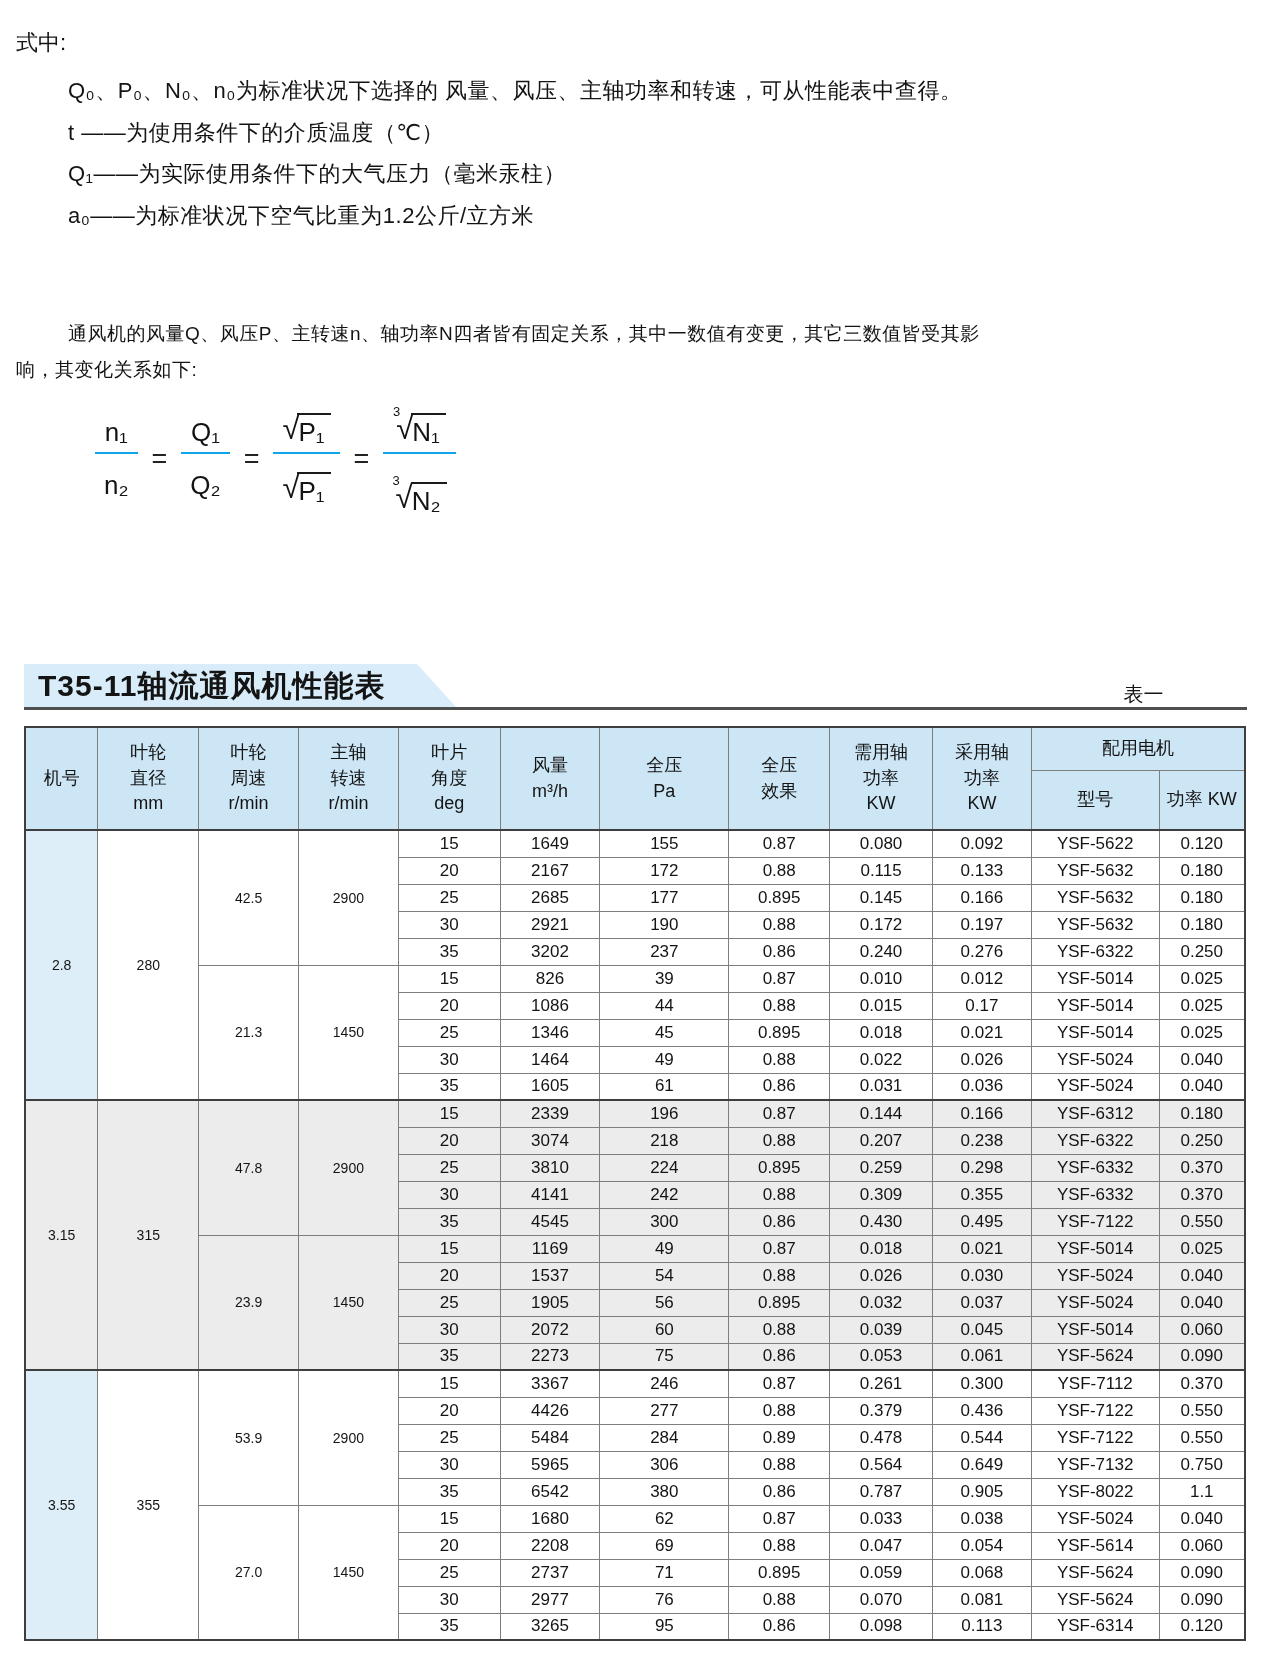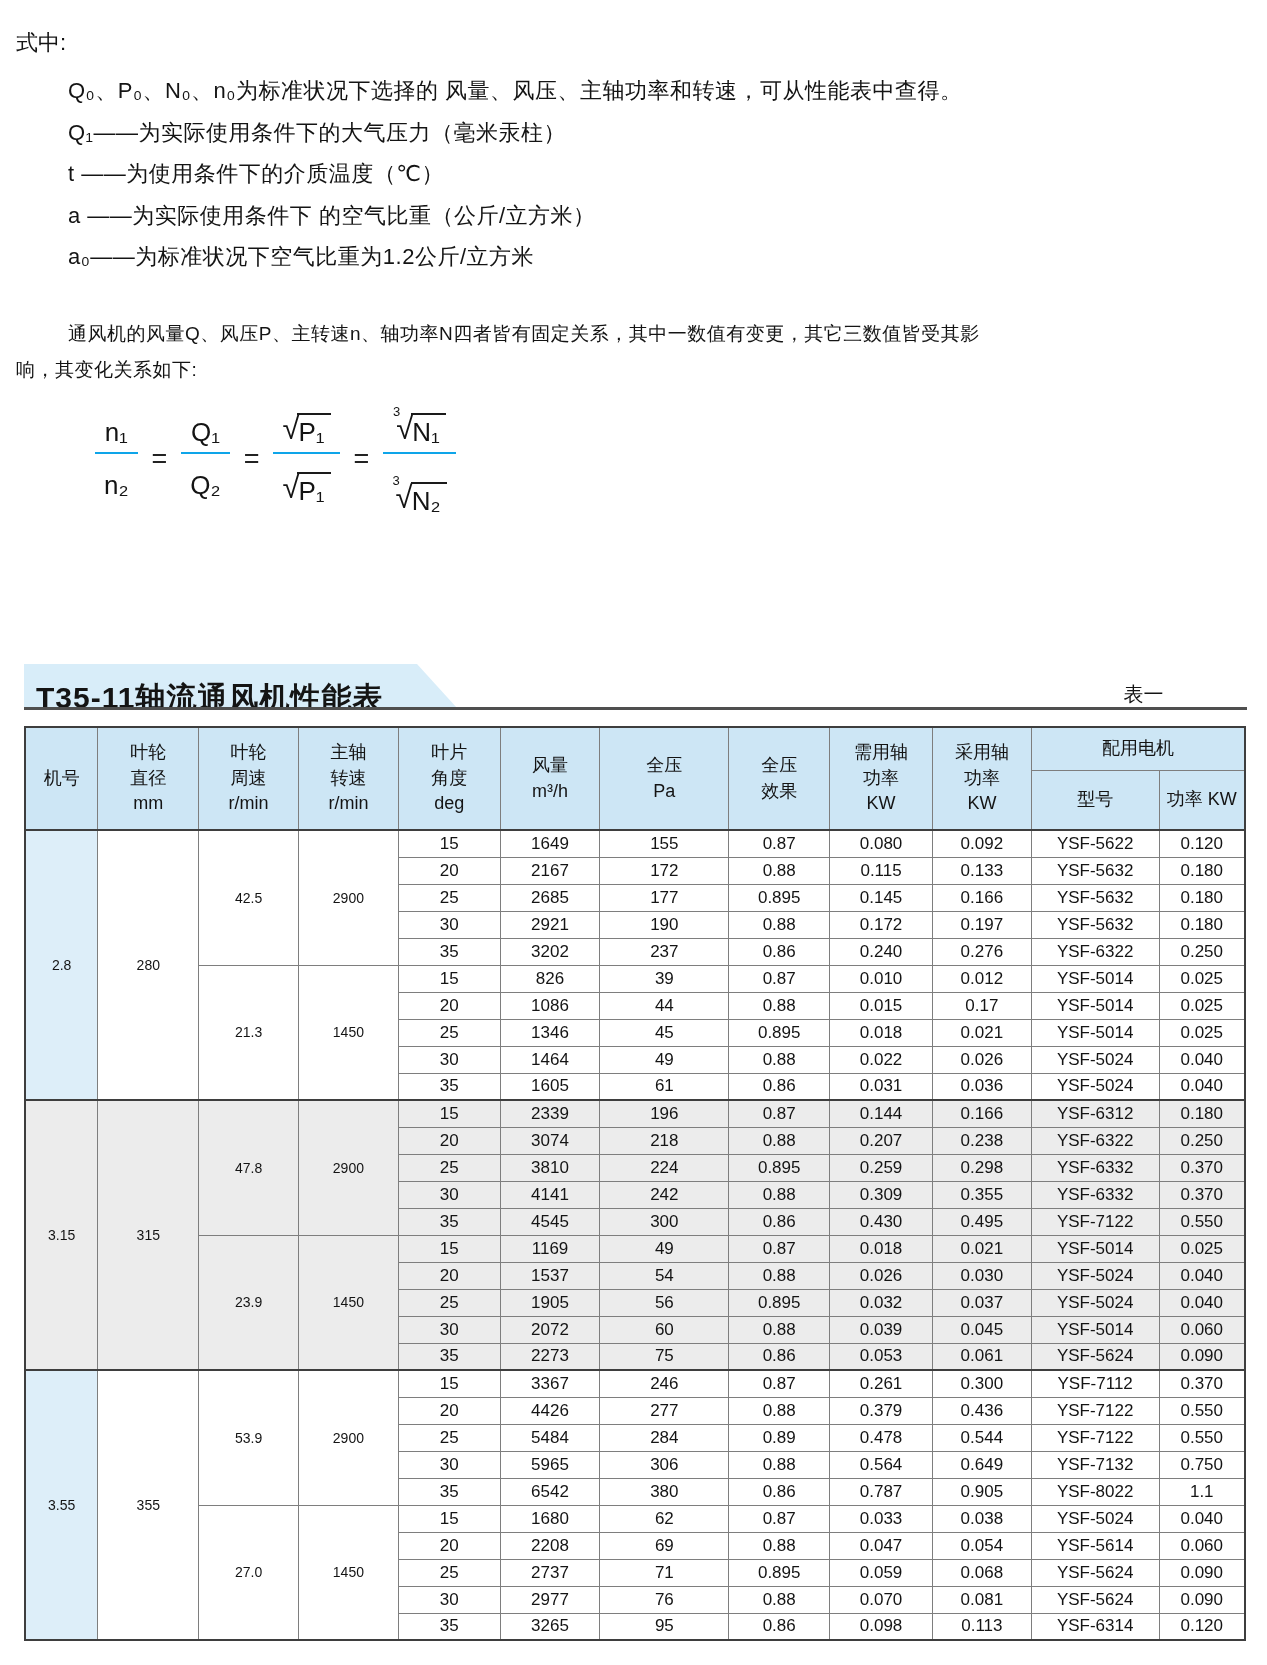"Q₁——为实际使用条件下的大气压力（毫米汞柱）" div { order: before "t ——为使用条件下的介质温度（℃）" -> after "t ——为使用条件下的介质温度（℃）" }
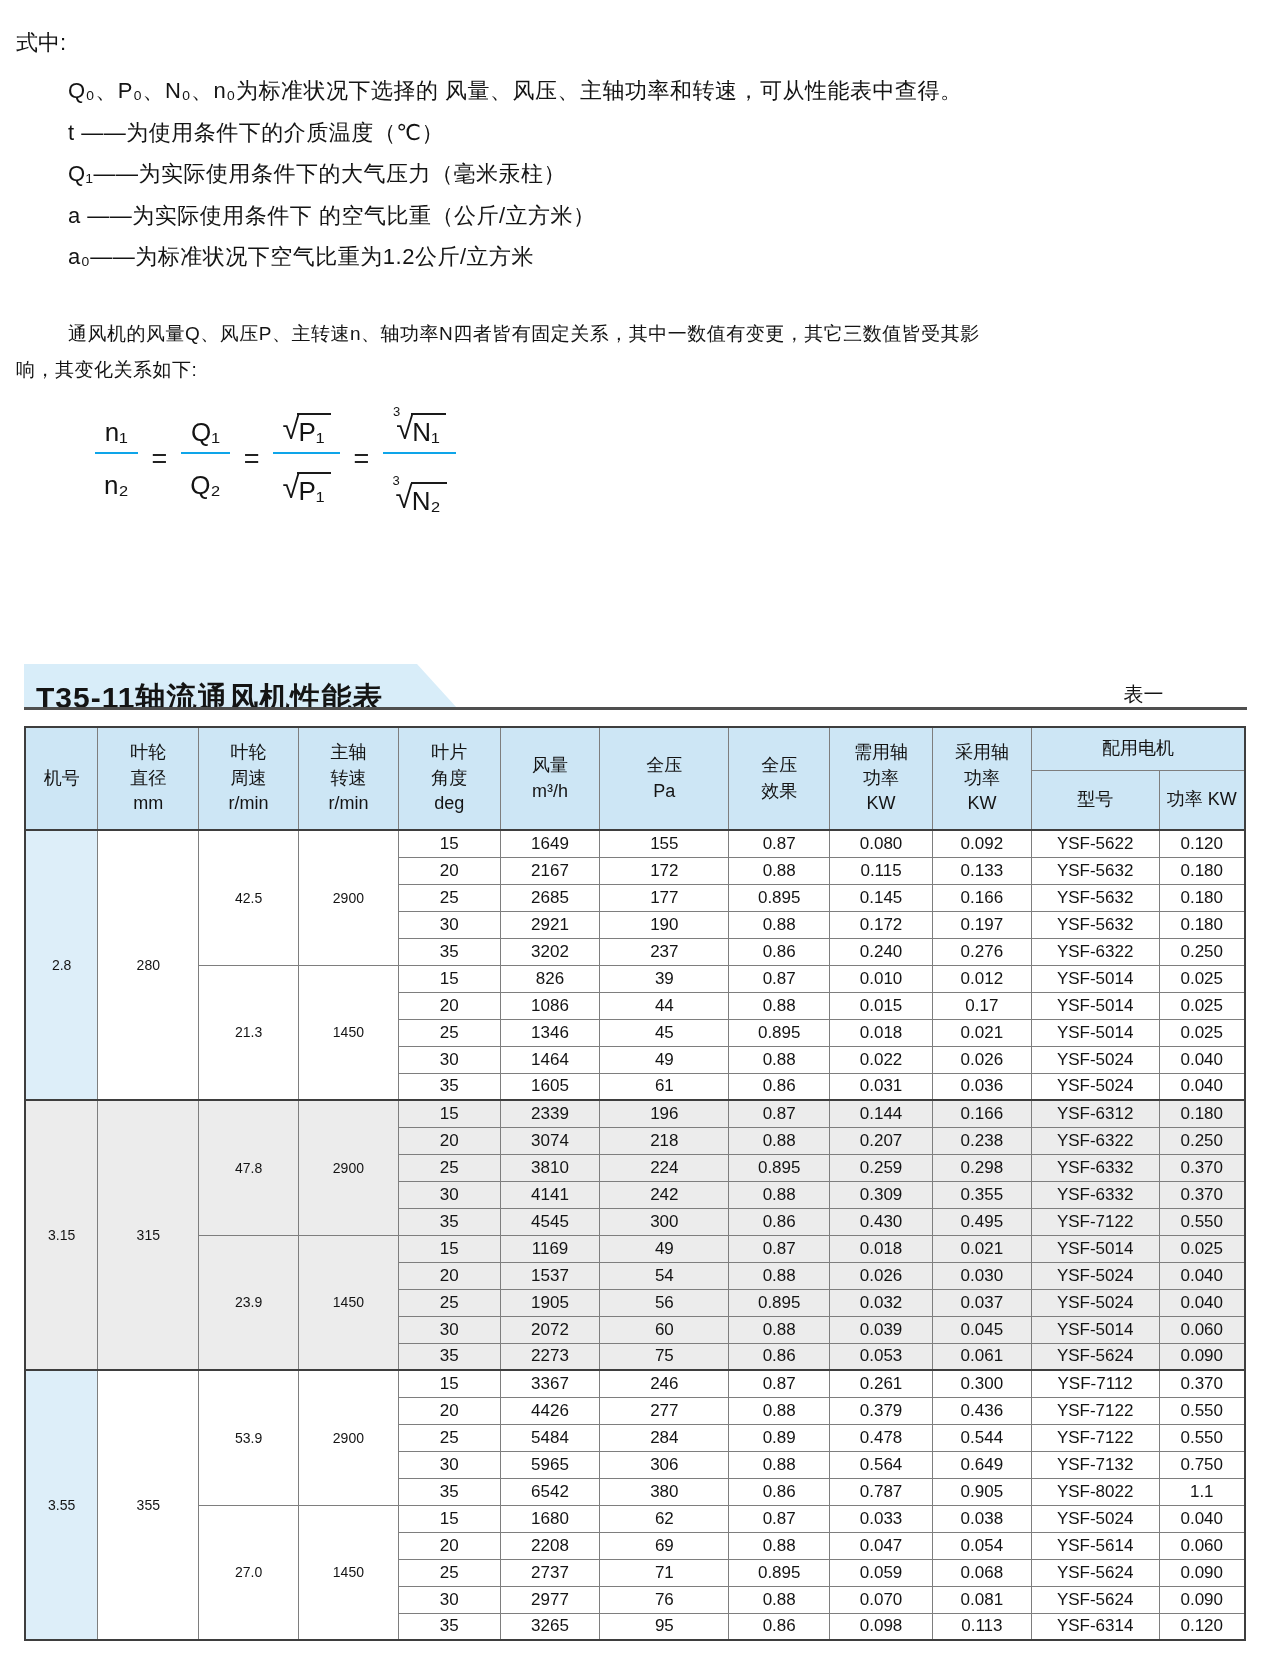"a ——为实际使用条件下 的空气比重（公斤/立方米）" div { html: <div>a ——为实际使用条件下 的空气比重（公斤/立方米）</div> -> none }
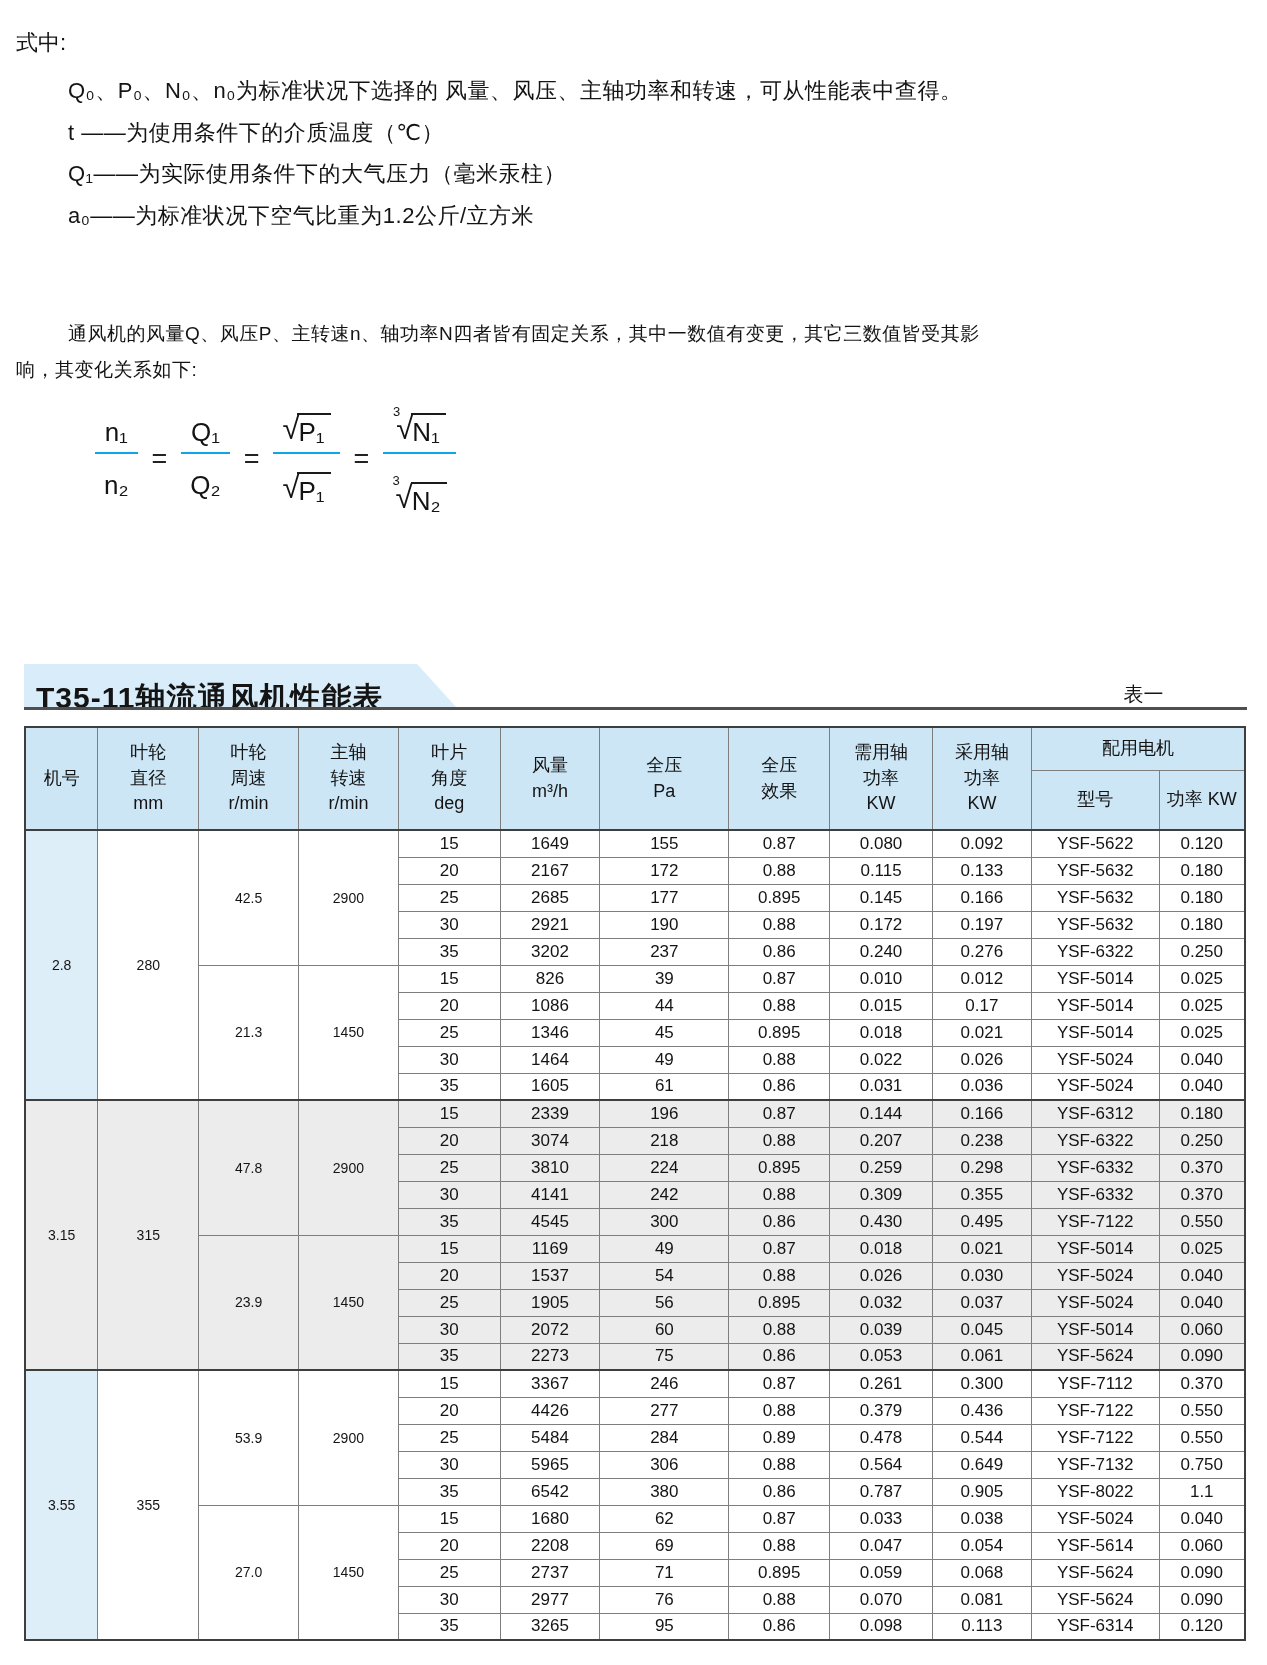"T35-11轴流通风机性能表" .banner h1 { margin: 12px -> 0; padding-left: none -> 14px }
